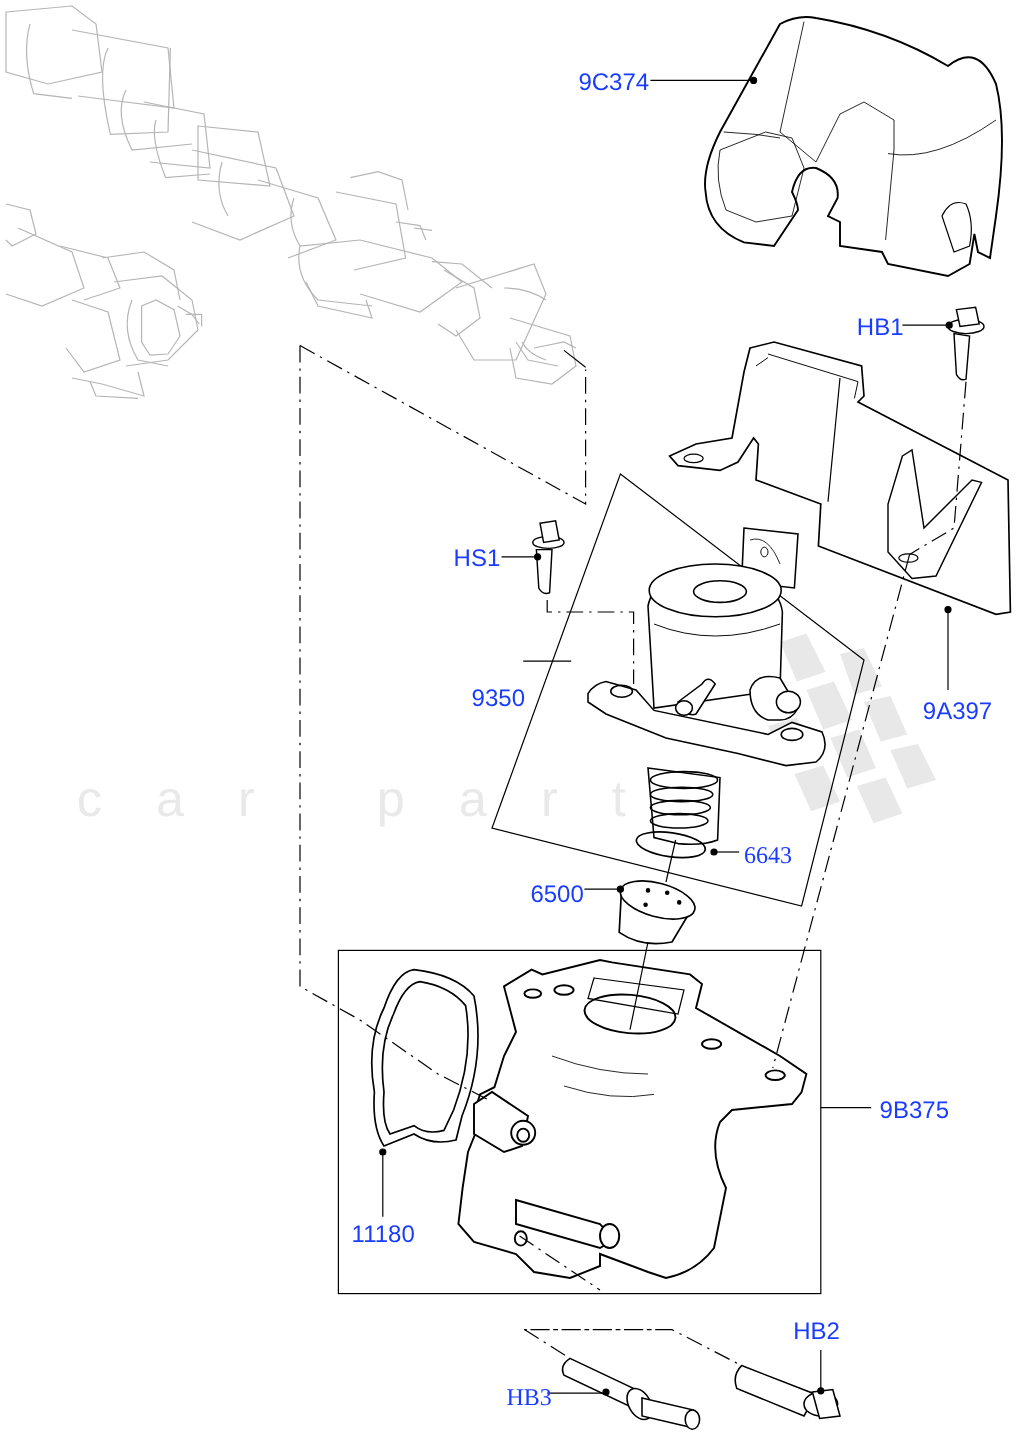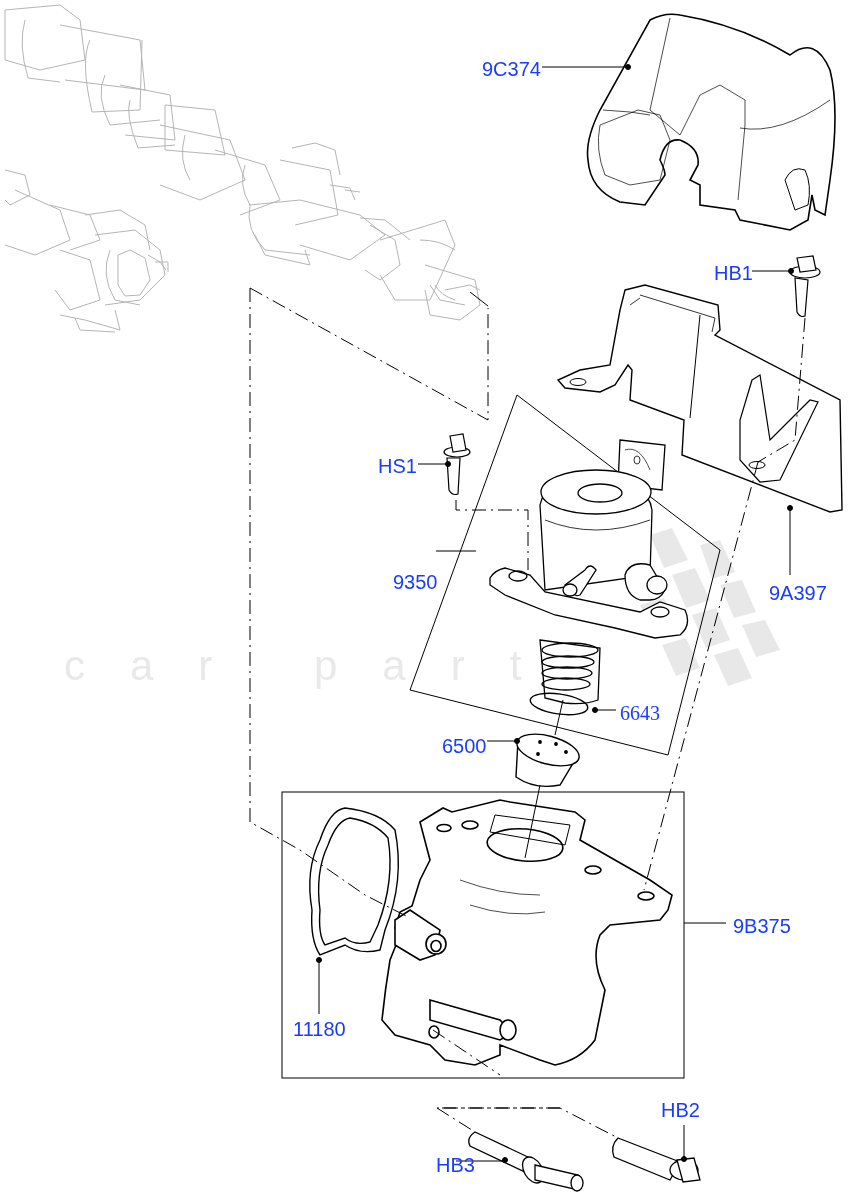"HB3" div.callout { font-family: none -> Liberation Serif, serif; left: 436px -> 422px }
